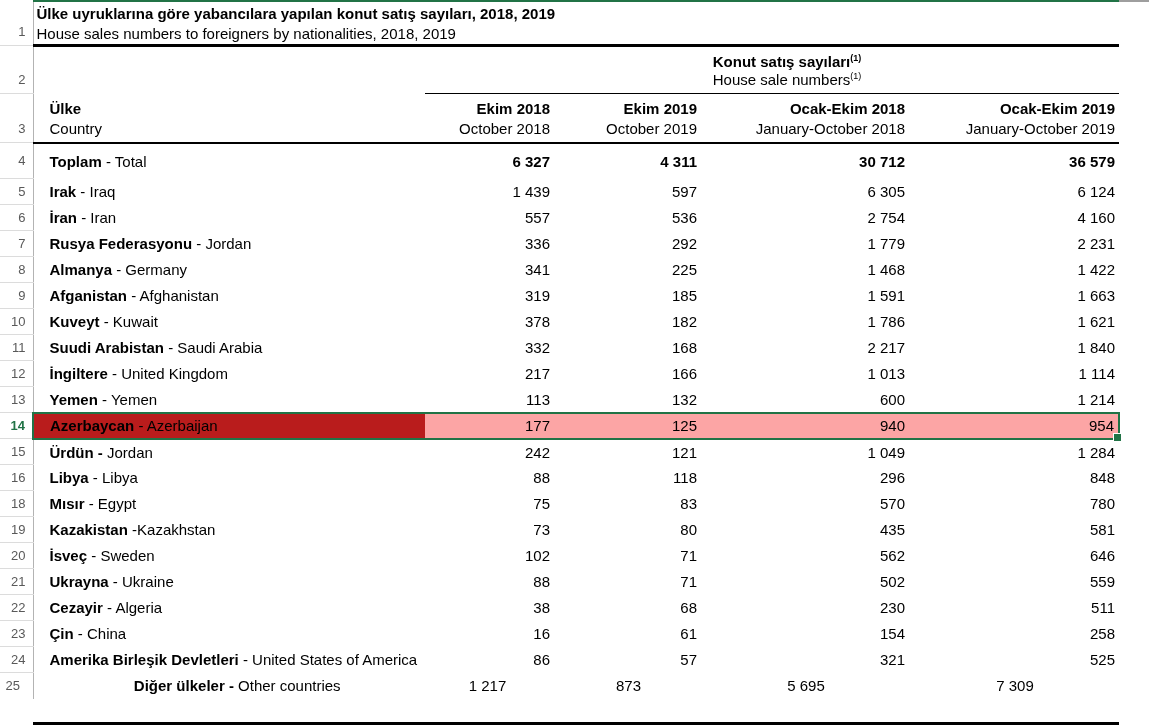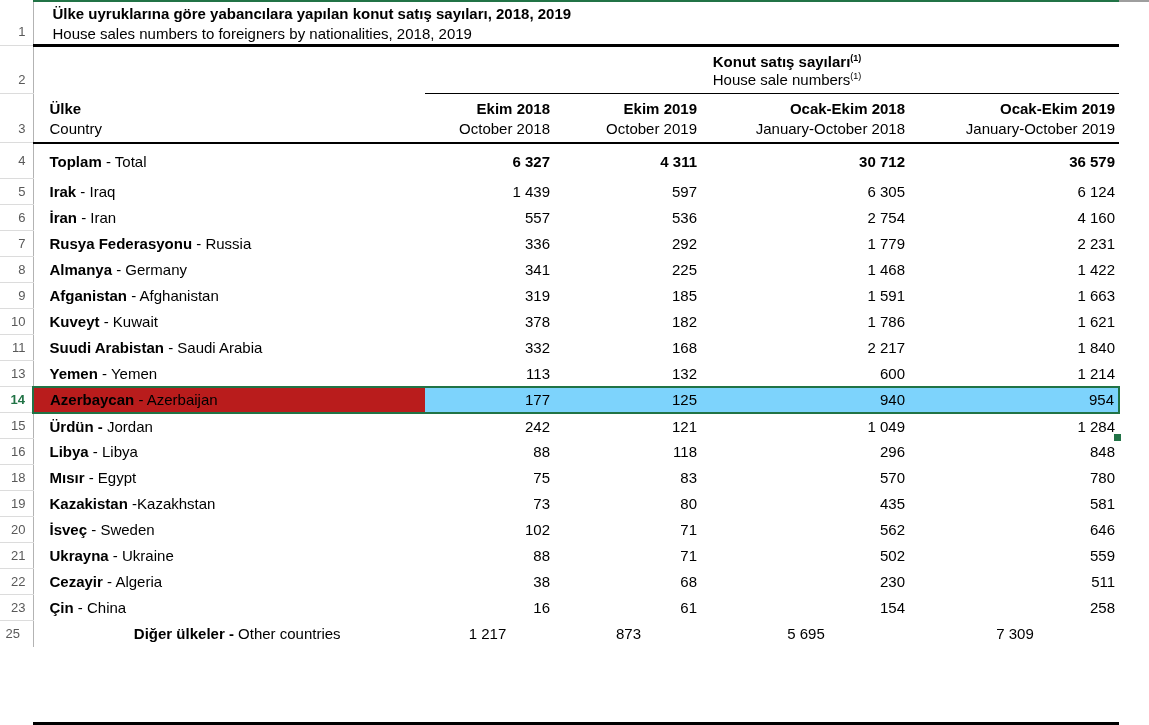"Ülke uyruklarına göre yabancılara" tr.title-row td.content { padding-left: 19px -> 3px }
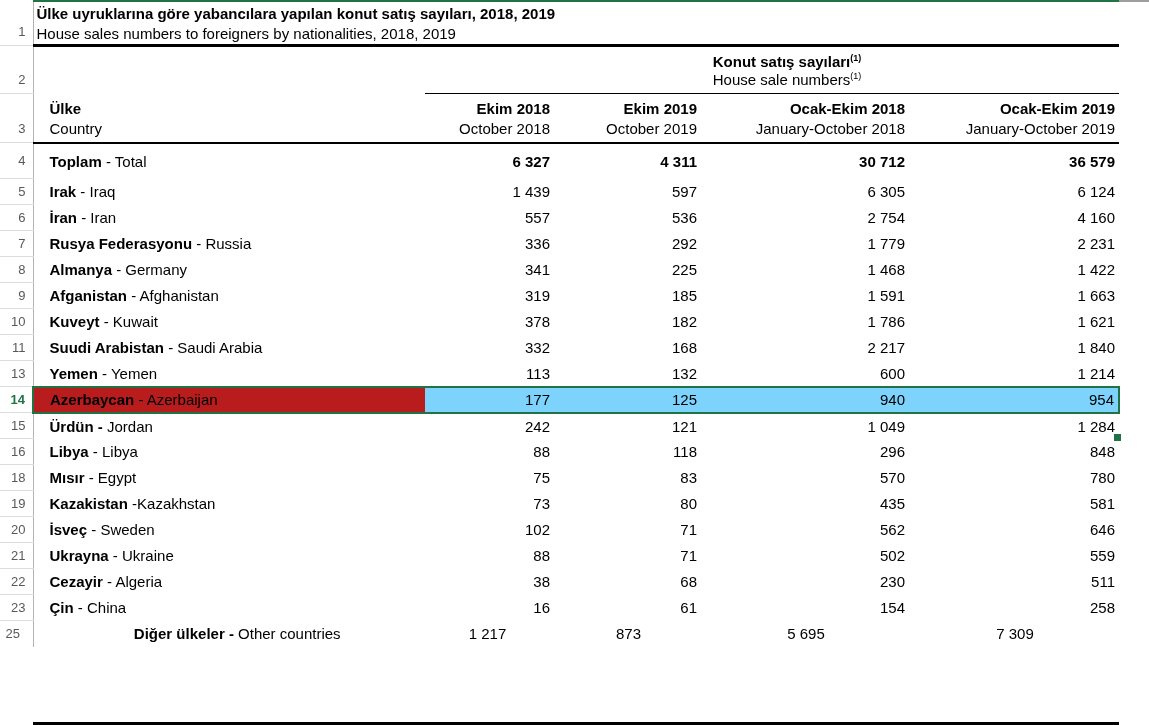"- Russia" span { text: Russia -> Jordan }
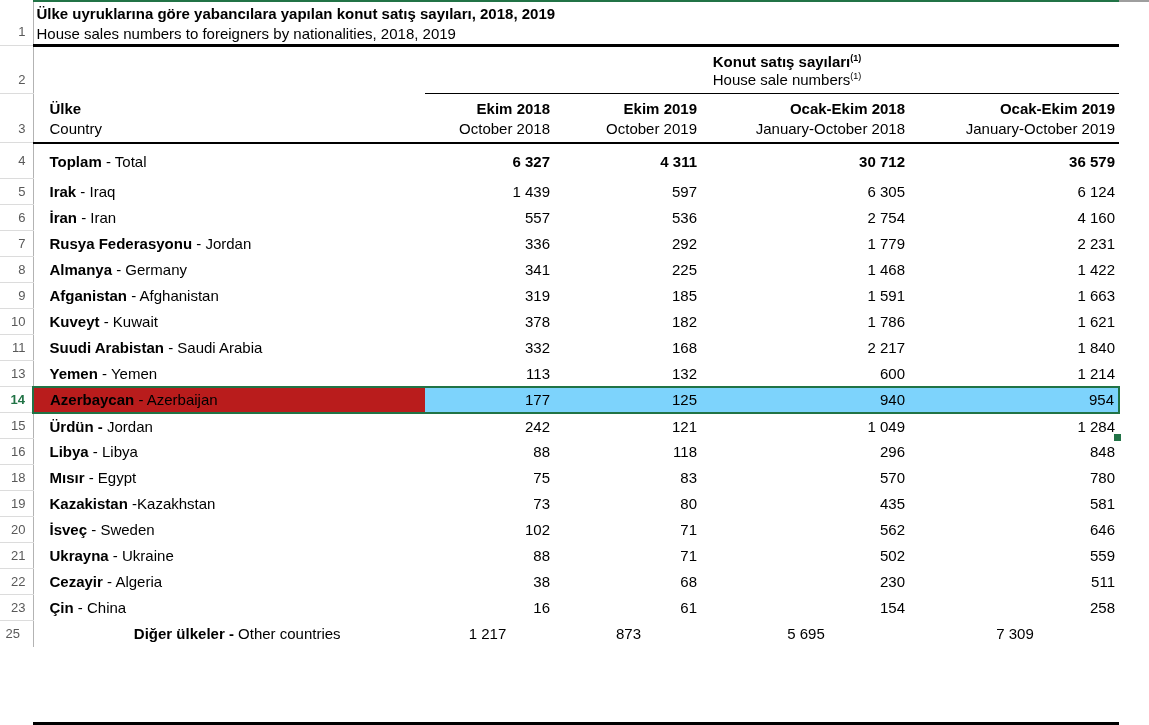"12" tr.data { html: none -> <tr> <td>12</td> <td><span>İngiltere</span><span> - United Kingdom</span></td> <td>217</td> <td>166</td> <td>1 013</td> <td>1 114</td> </tr> }
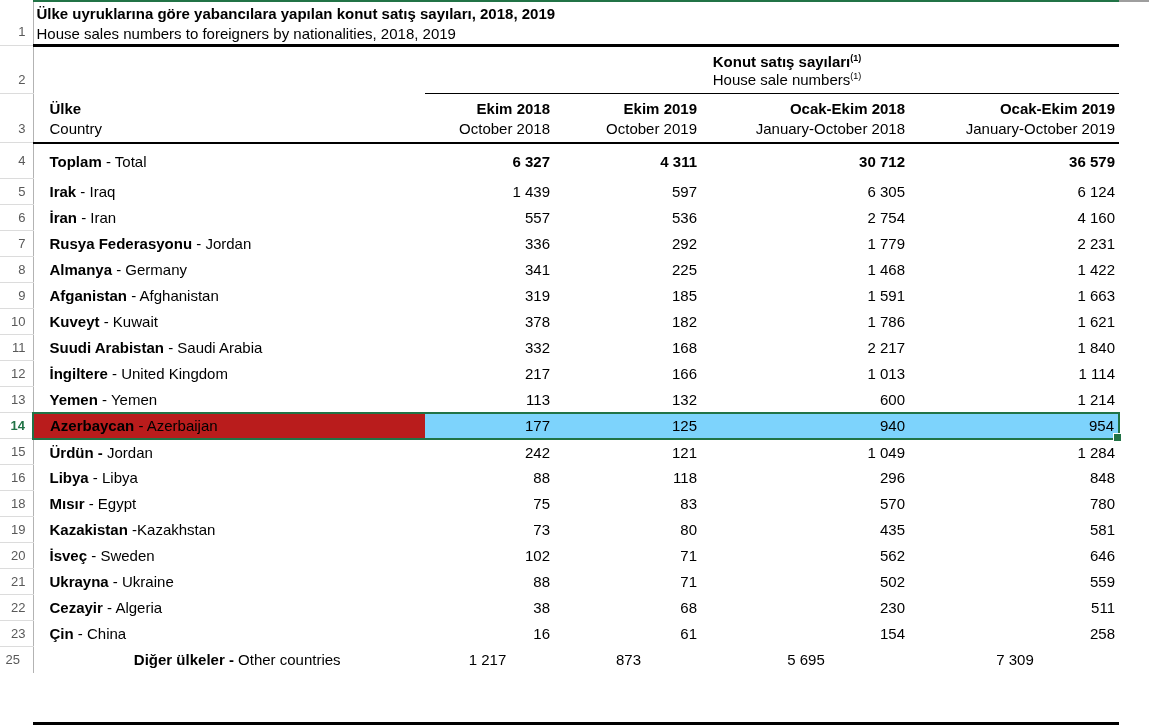"177" tr.selected td.num { background: #7dd3fc -> #fca5a5 }
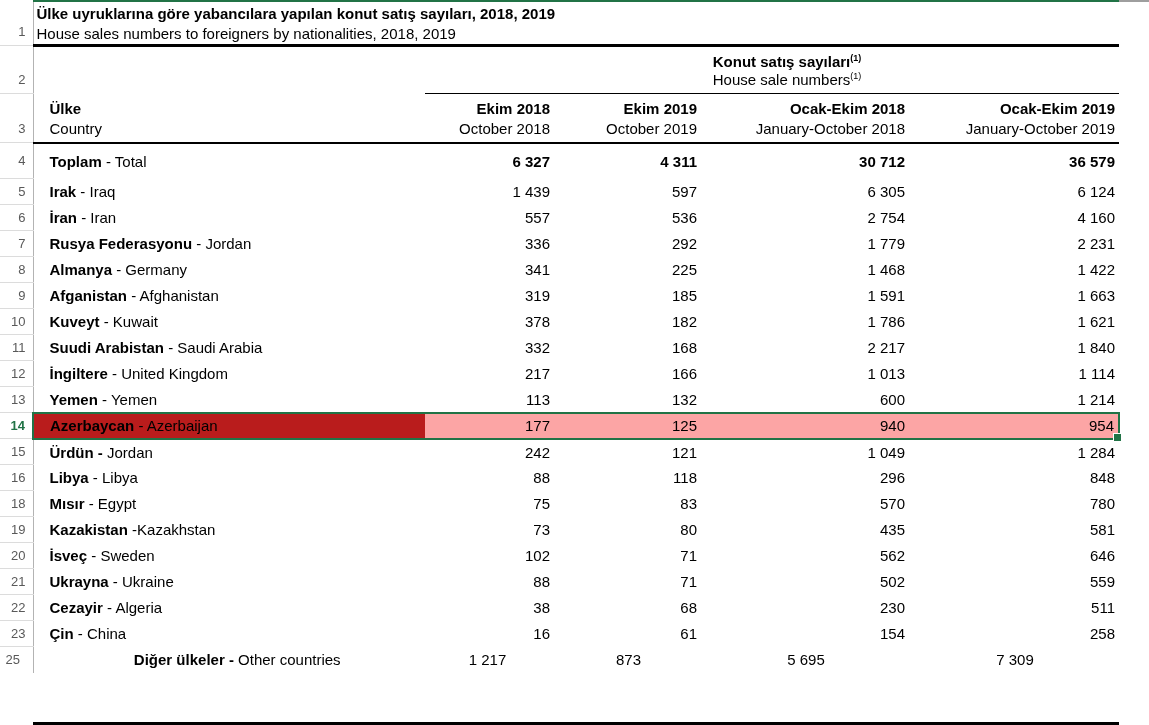"24" tr.data { html: none -> <tr> <td>24</td> <td><span>Amerika Birleşik Devletleri</span><span> - United States of America</span></td> <td>86</td> <td>57</td> <td>321</td> <td>525</td> </tr> }
